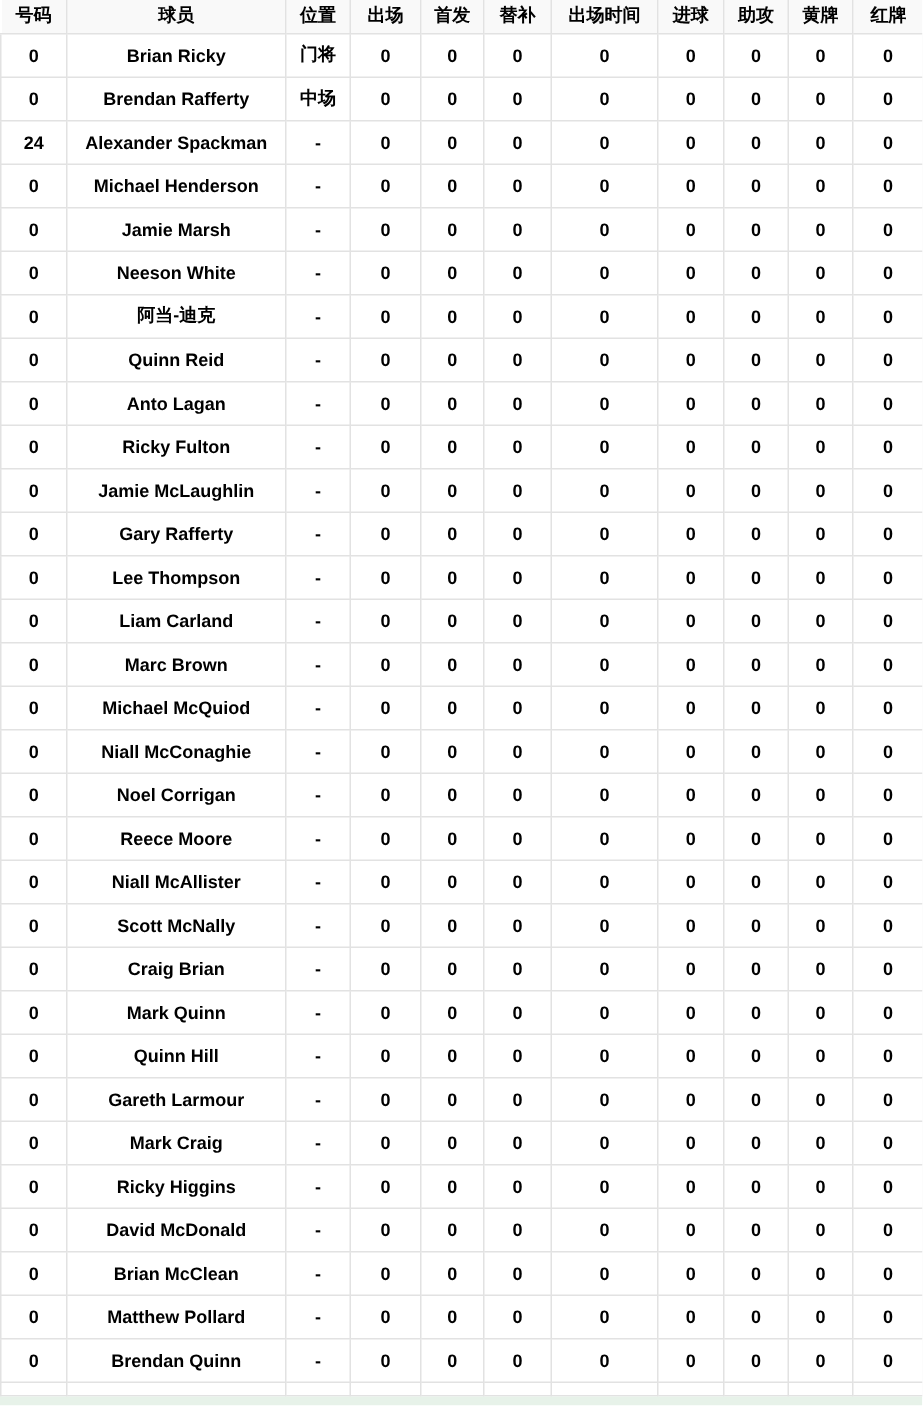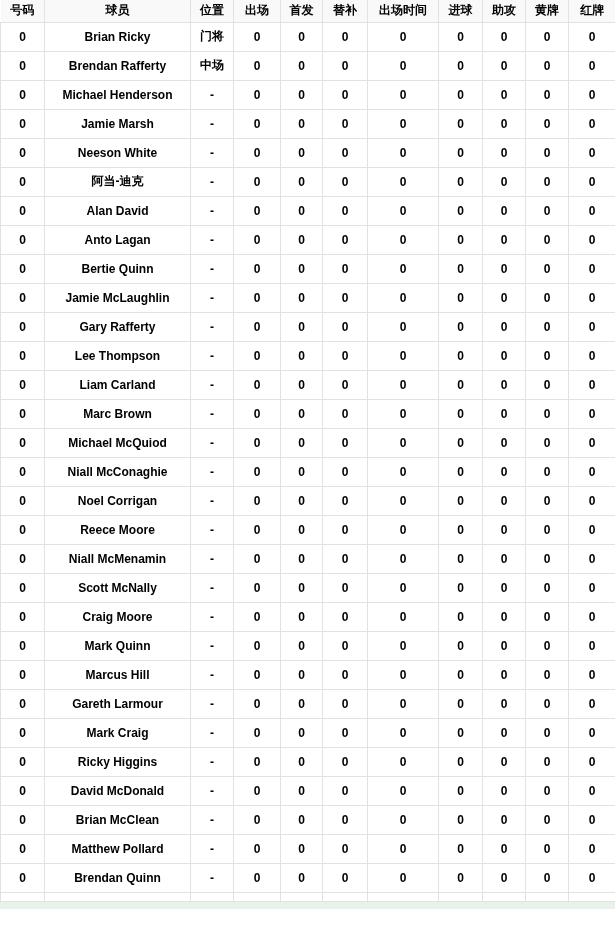"24" tr { html: none -> <tr> <td>24</td> <td>Alexander Spackman</td> <td>-</td> <td>0</td> <td>0</td> <td>0</td> <td>0</td> <td>0</td> <td>0</td> <td>0</td> <td>0</td> </tr> }
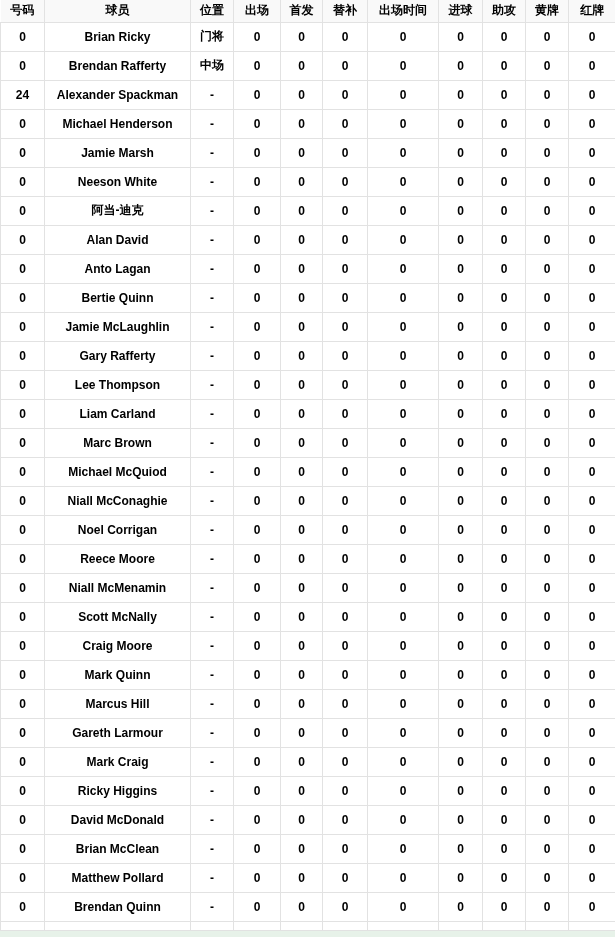"Alan David" td { text: Alan David -> Quinn Reid }
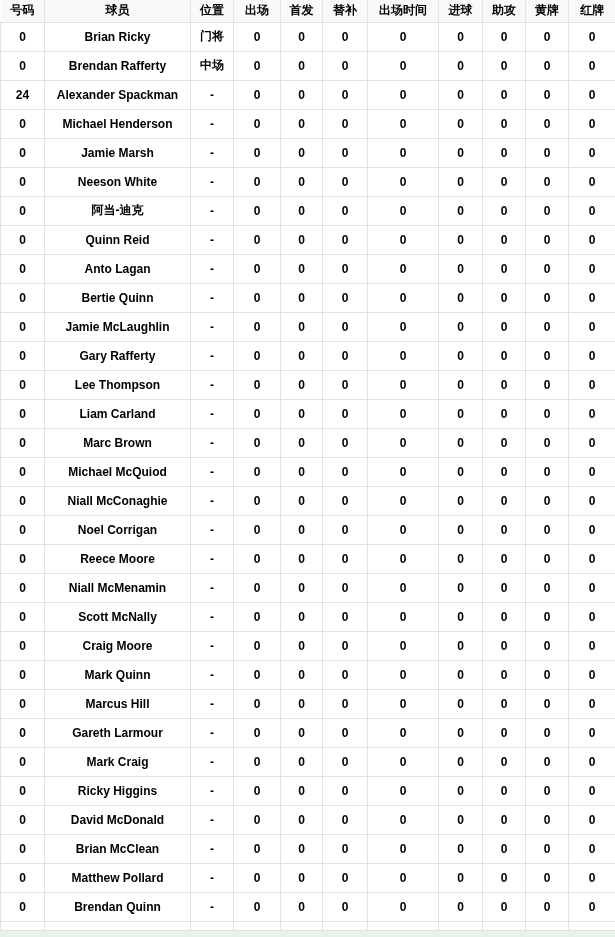"Bertie Quinn" td { text: Bertie Quinn -> Ricky Fulton }
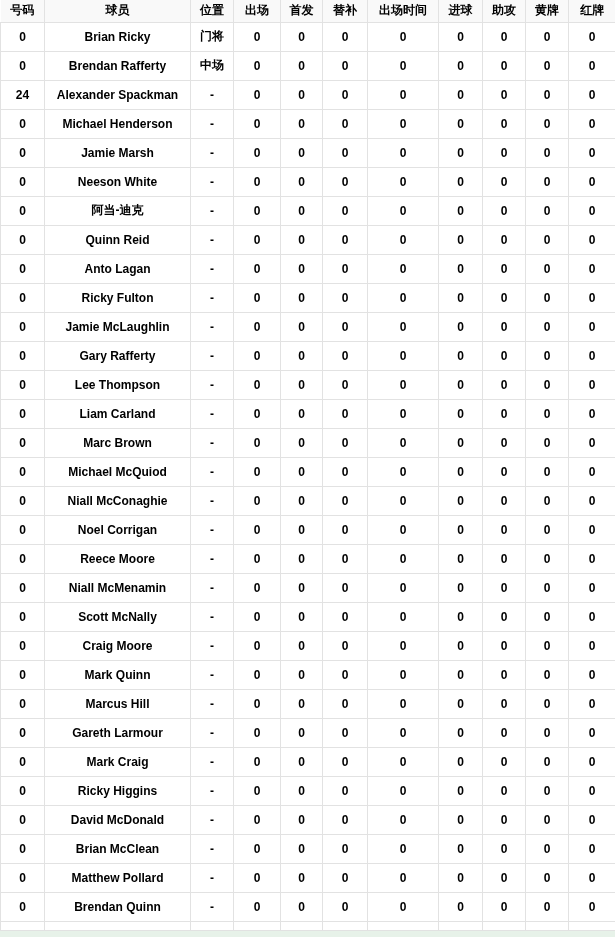"Niall McMenamin" td { text: McMenamin -> McAllister }
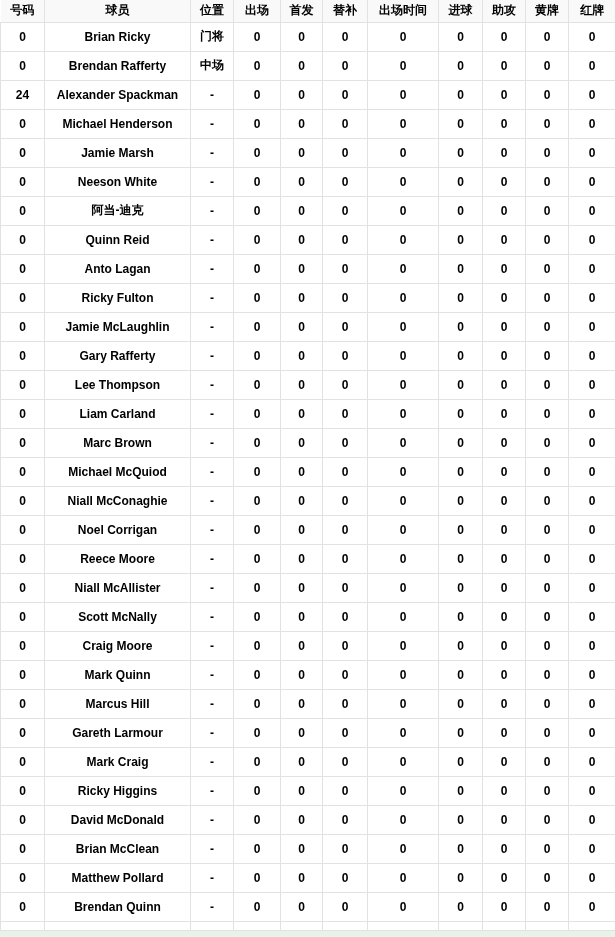"Craig Moore" td { text: Moore -> Brian }
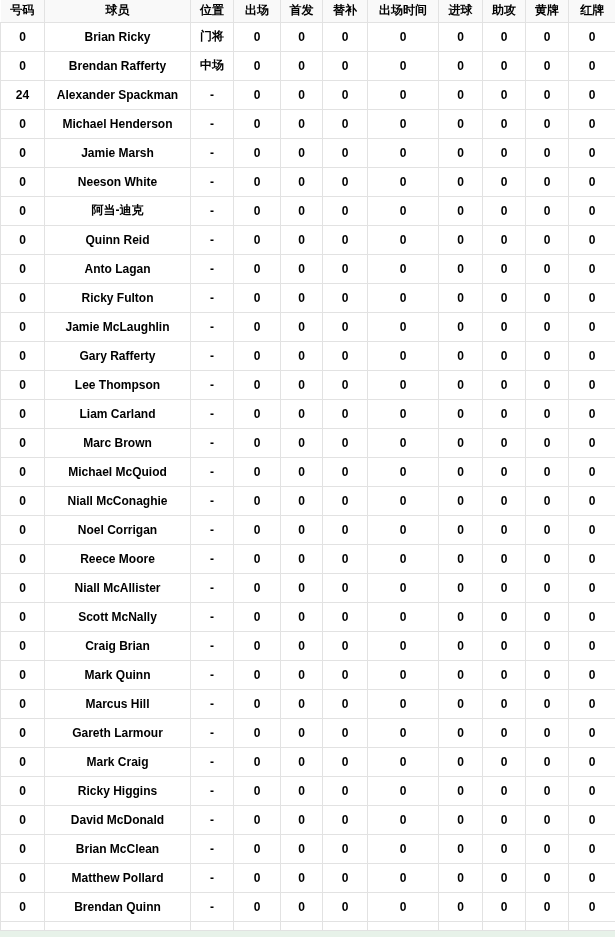"Marcus Hill" td { text: Marcus -> Quinn }
